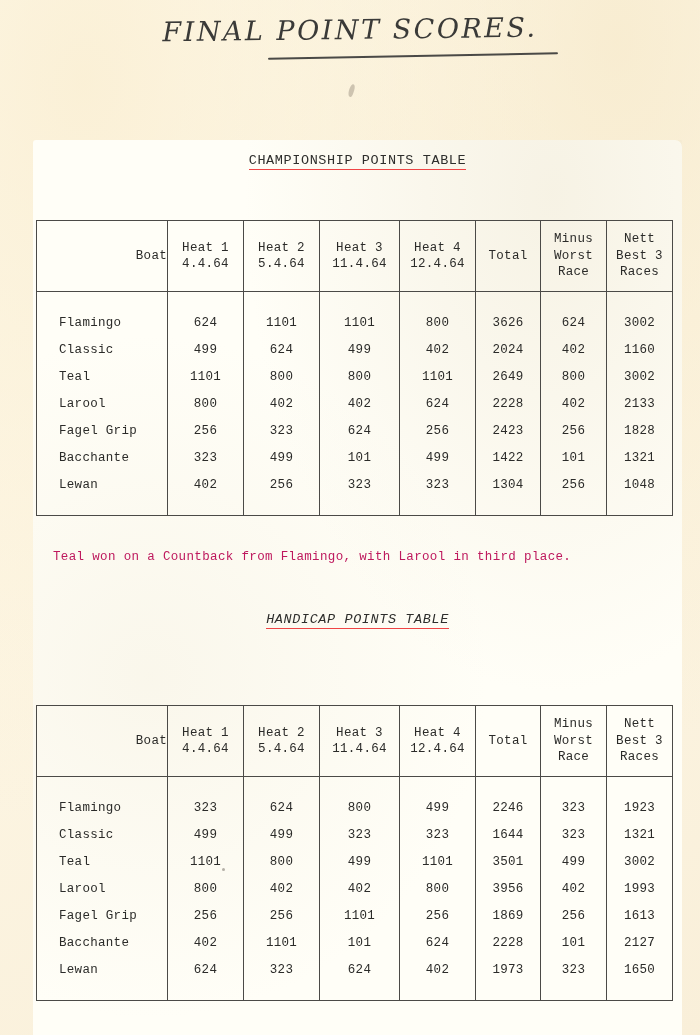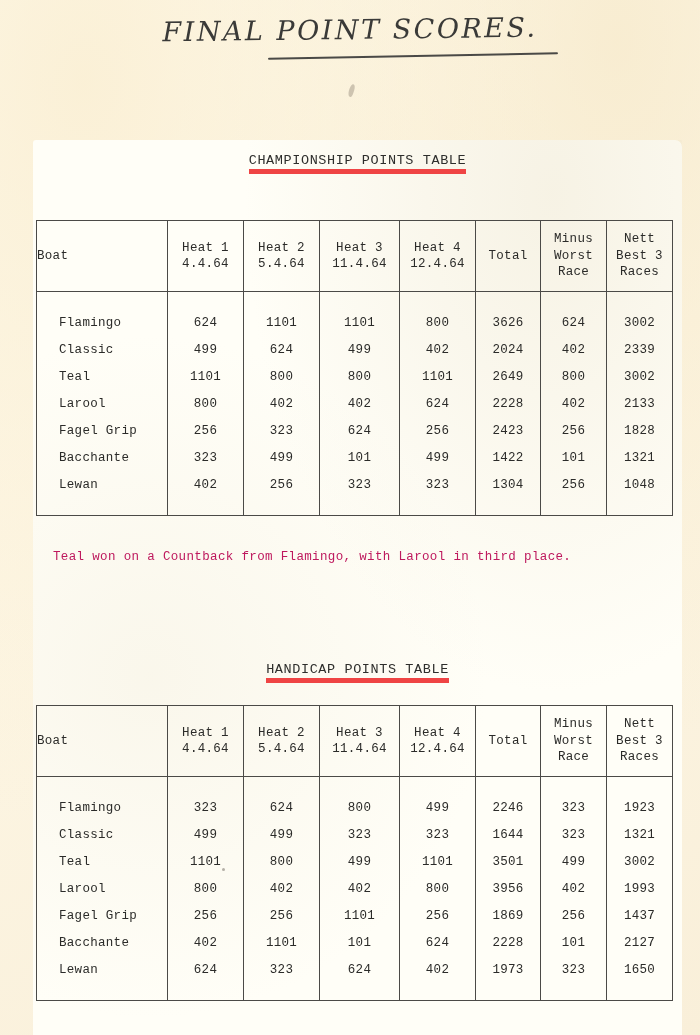"CHAMPIONSHIP POINTS TABLE" .section-heading span { border-bottom: 5px solid #ef4444 -> 1px solid #ef4444 }
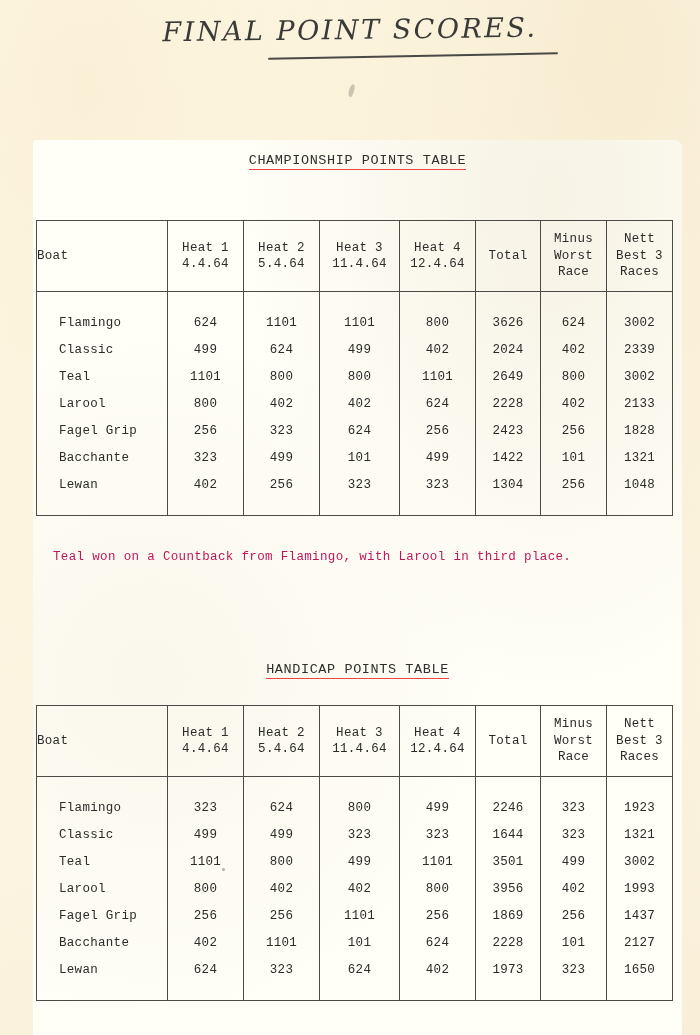"Boat" .points-table thead th.col-boat { text-align: left -> right }
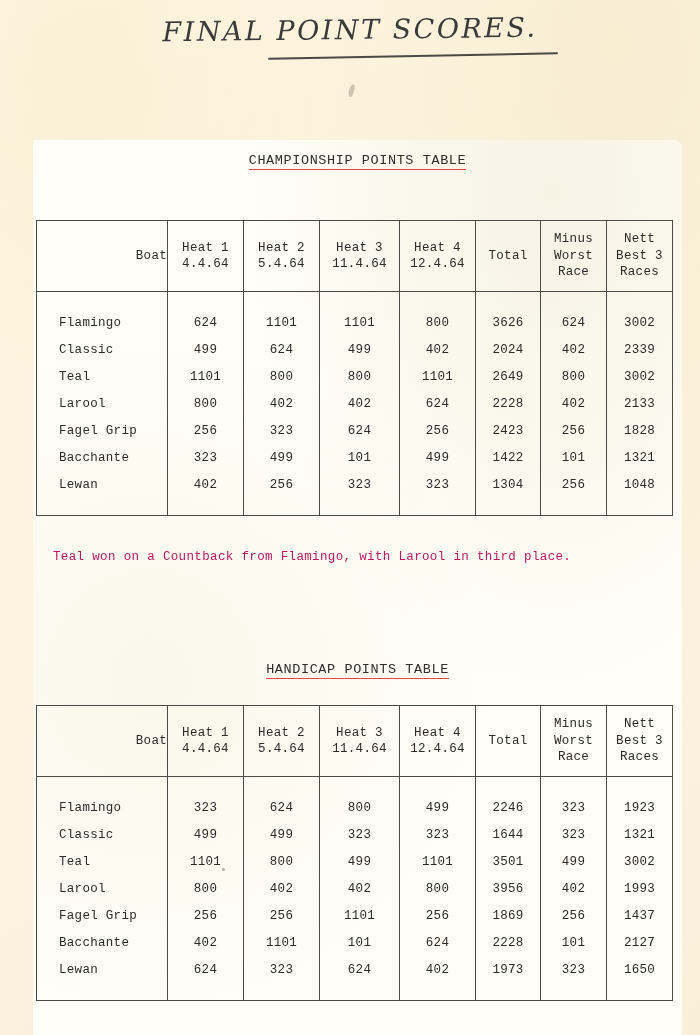"2339" td { text: 2339 -> 1160 }
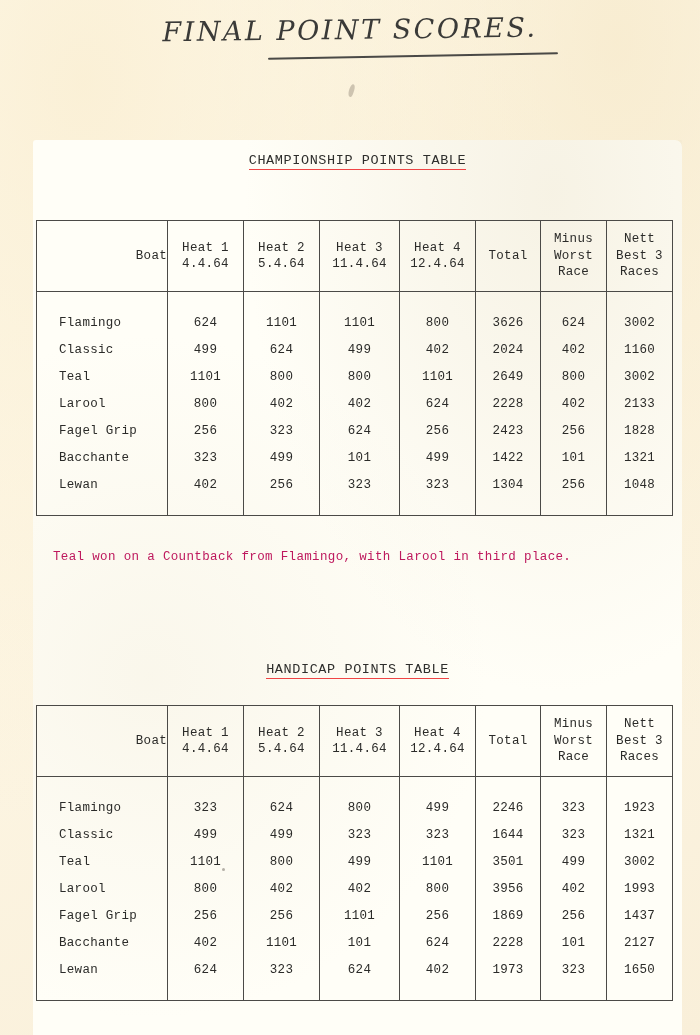"HANDICAP POINTS TABLE" #heading-handicap { font-style: none -> italic; top: 662px -> 612px }
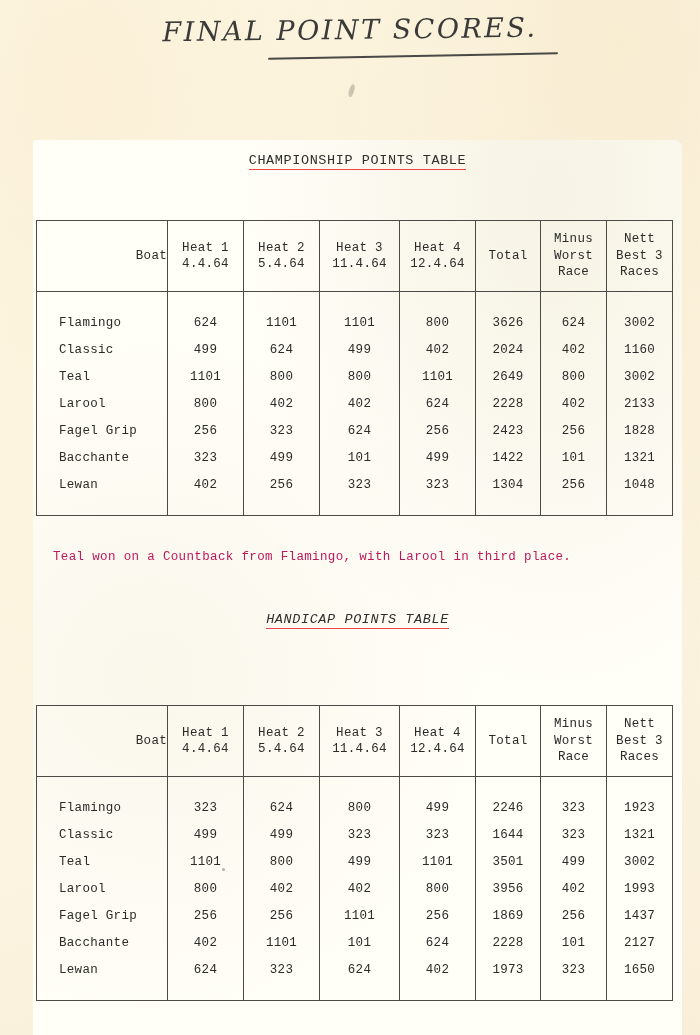"1437" td { text: 1437 -> 1613 }
